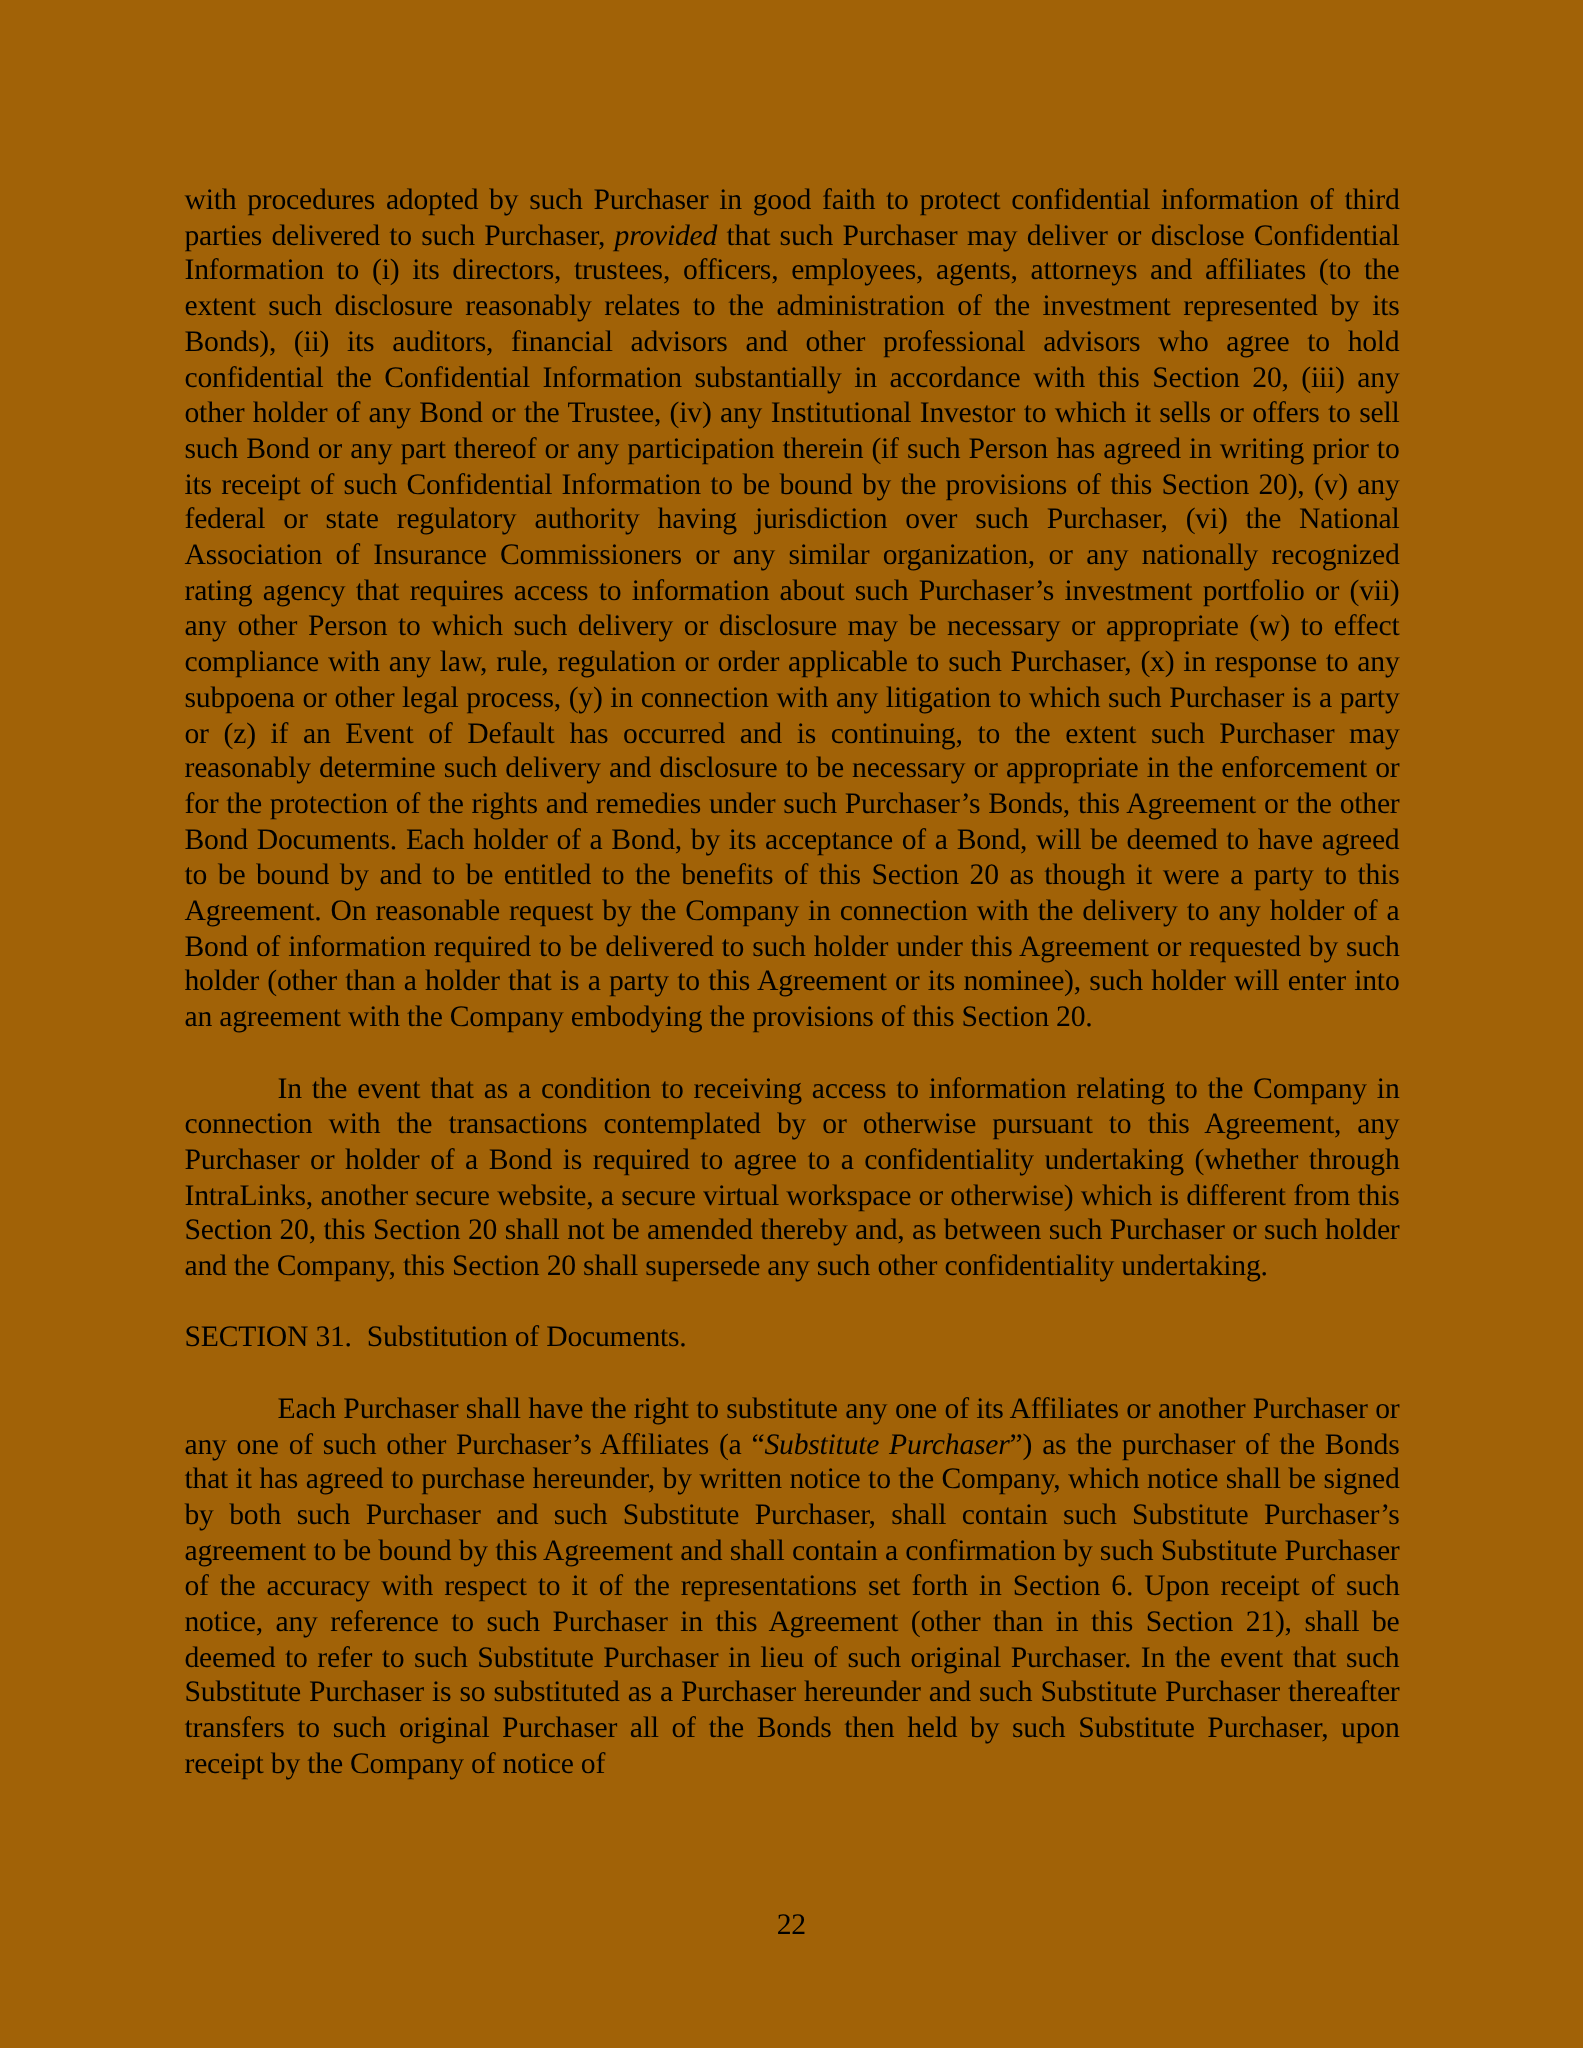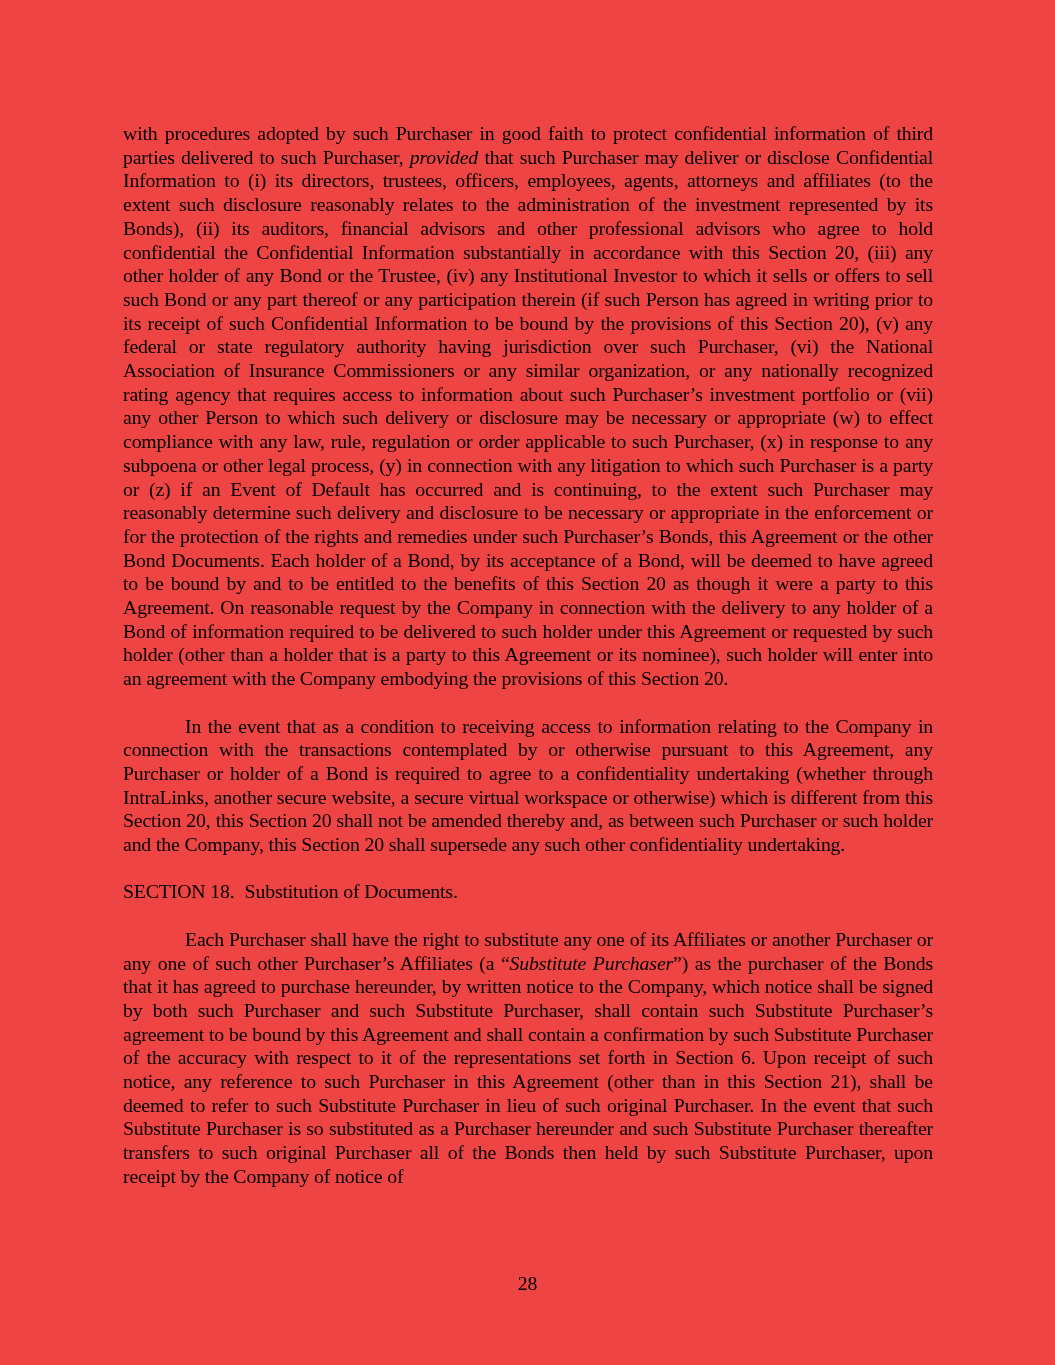"with procedures adopted by such" .page { background: #ef4444 -> #a16207 }
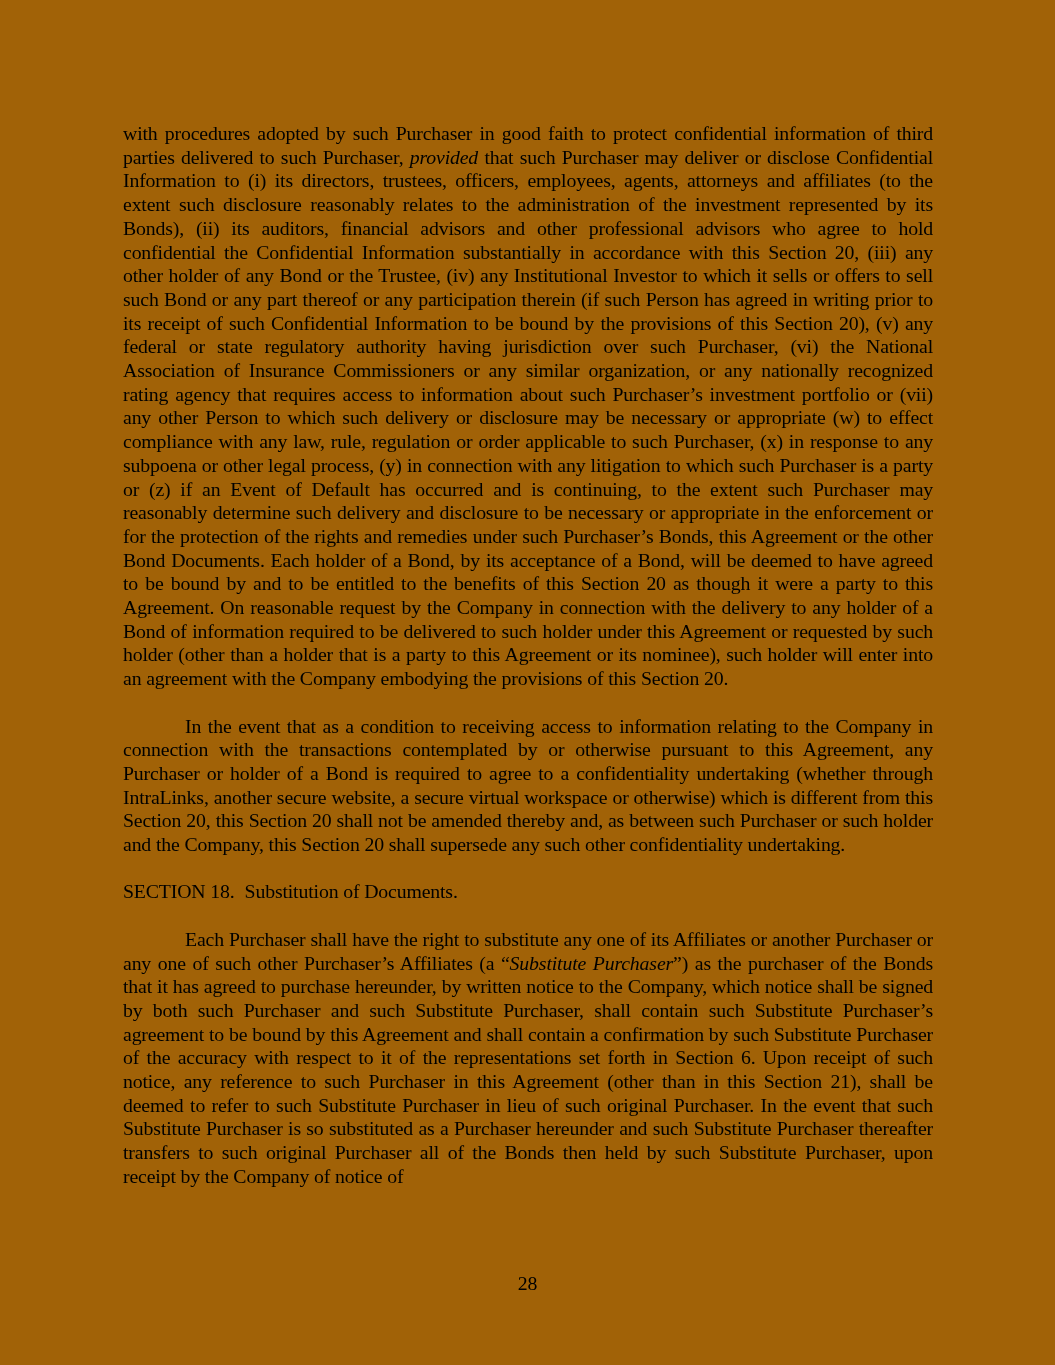"SECTION 18." span { text: 18 -> 31 }
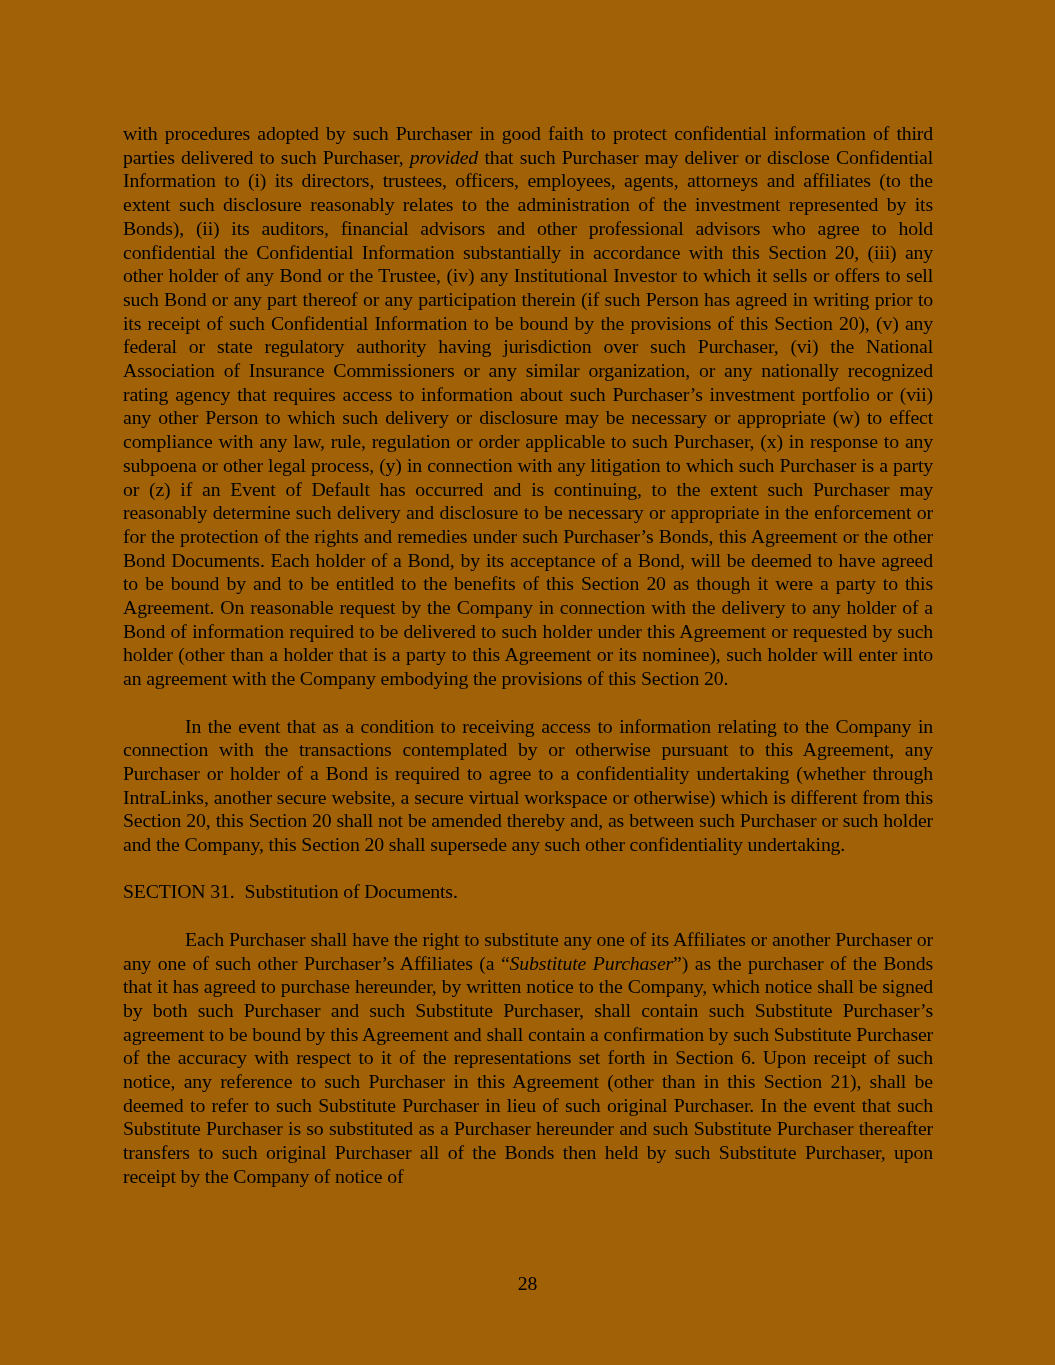"28" div.page-number { text: 28 -> 22 }
